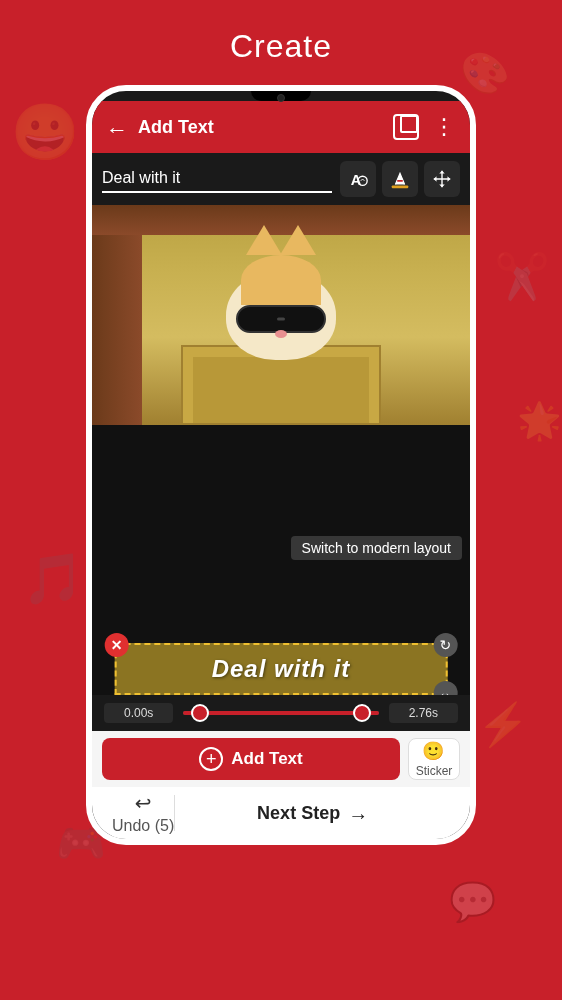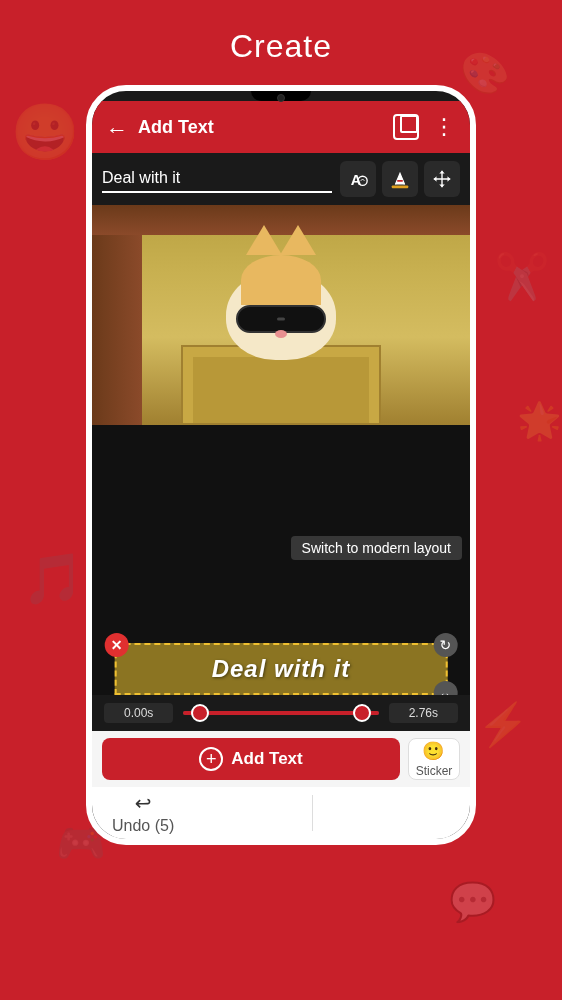"Next Step" div.next-step-btn { html: none -> <div> <span>Next Step</span> <span>→</span> </div> }
